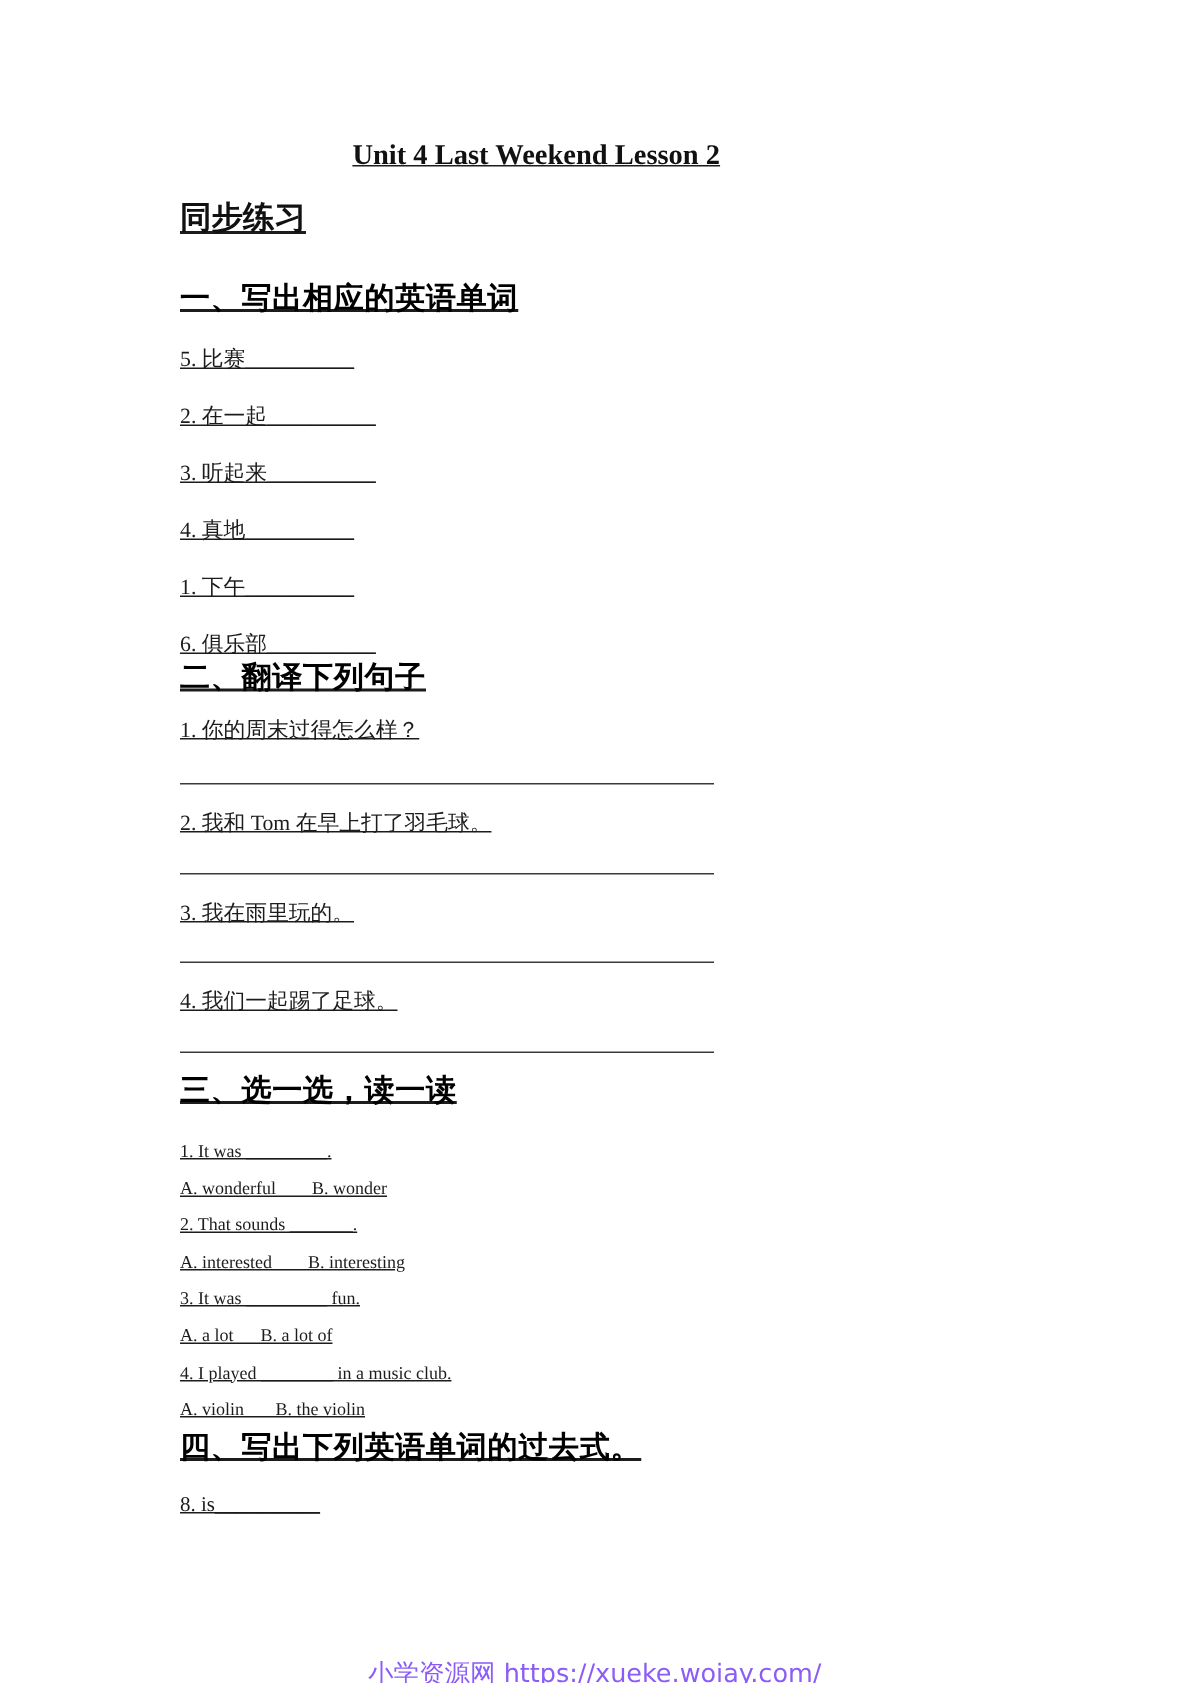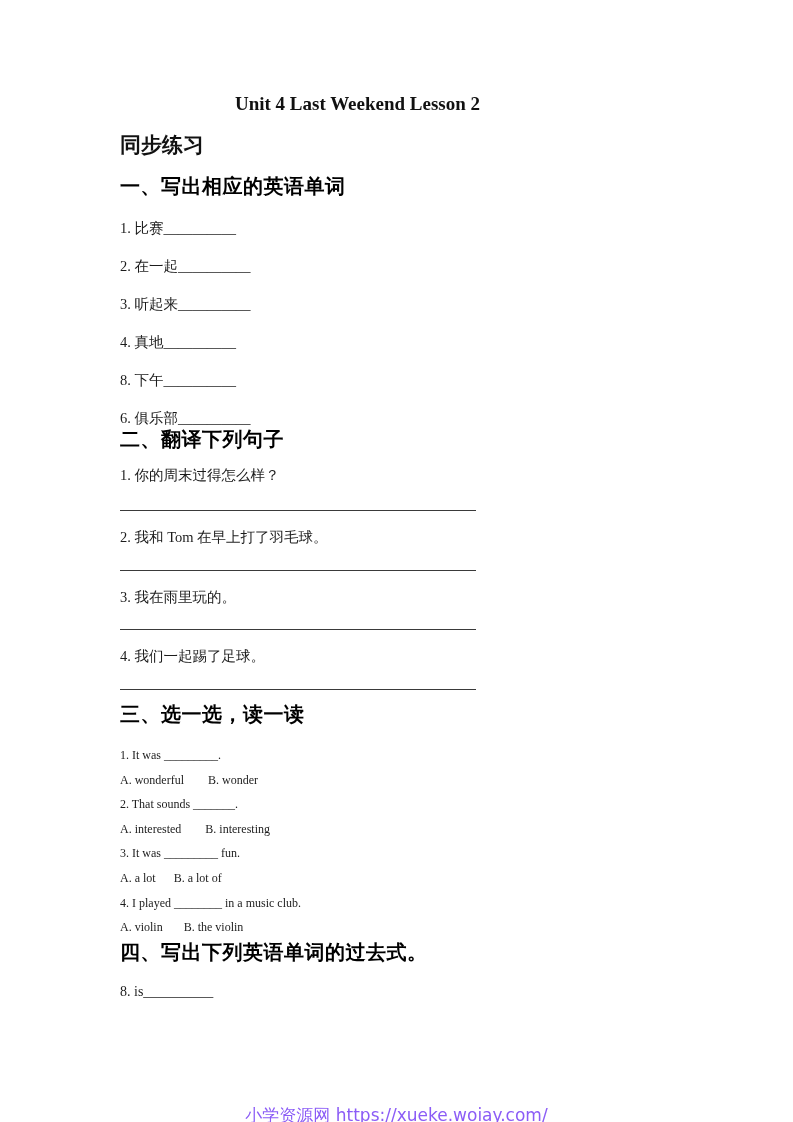"Unit 4 Last Weekend Lesson" .page { text-decoration: none -> underline }
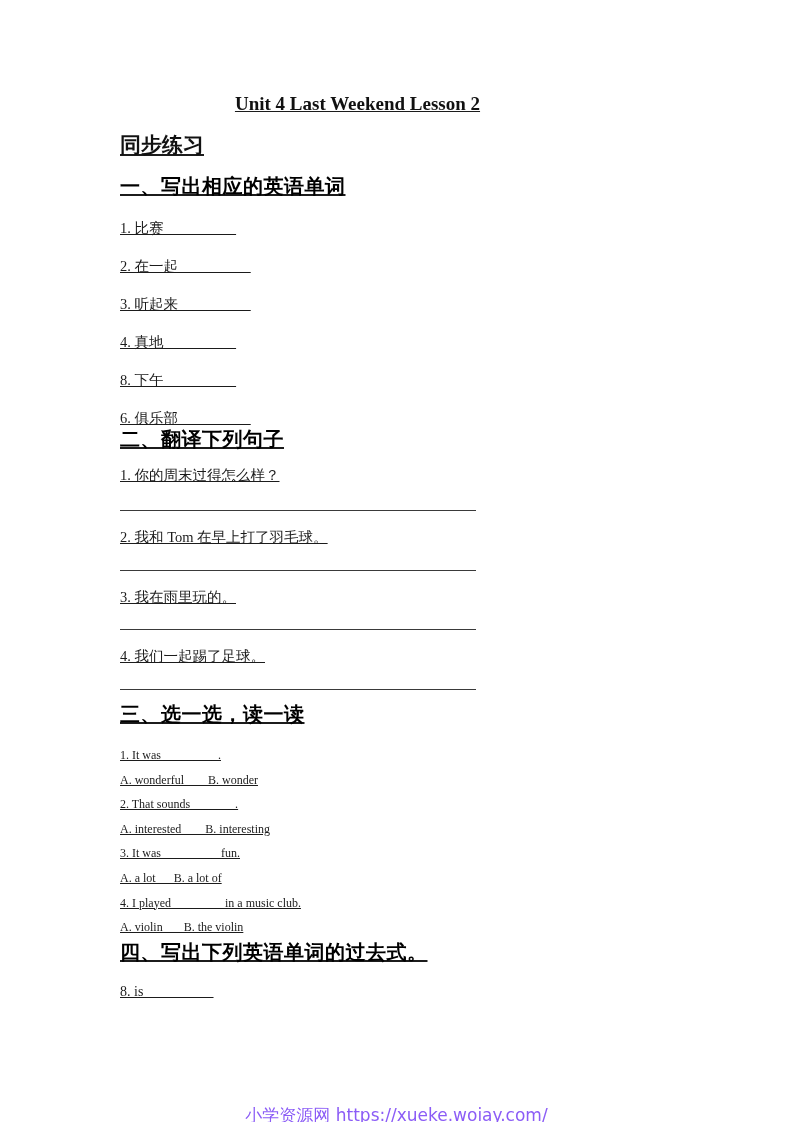"一、写出相应的英语单词" .sec-1 { margin-top: 16px -> 28px }
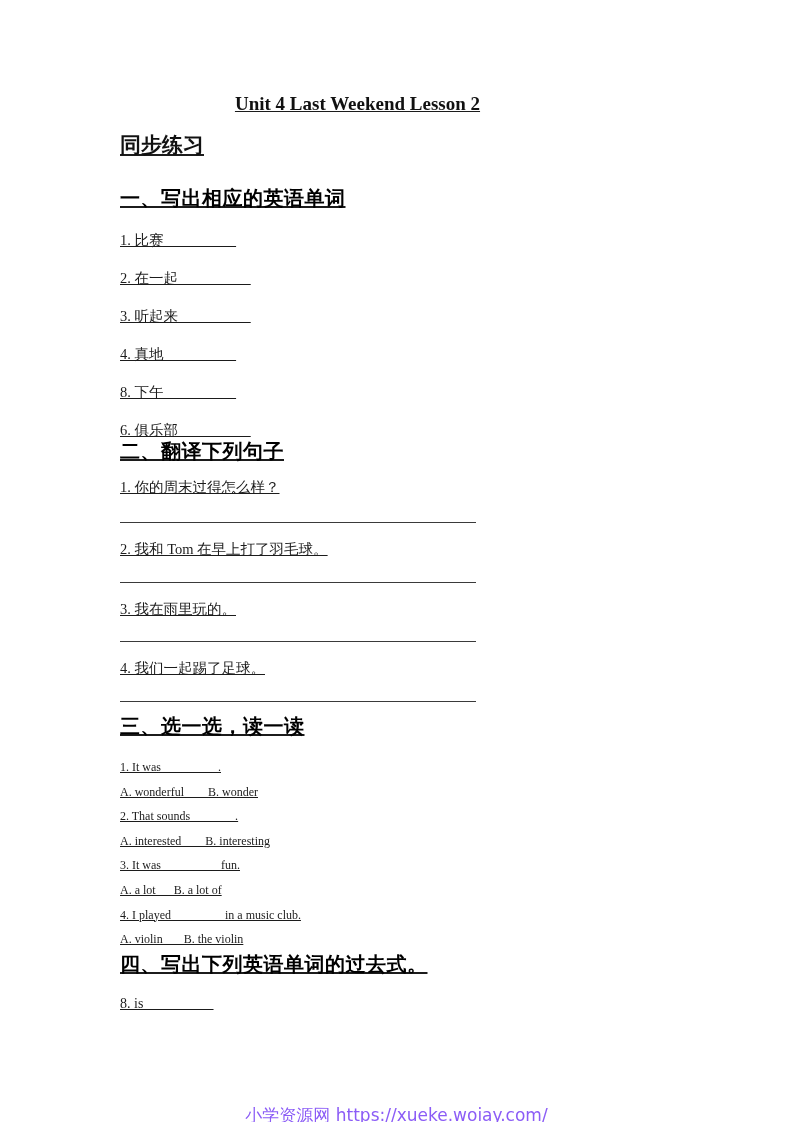"1. 比赛__________" p.item { text: 1 -> 5 }
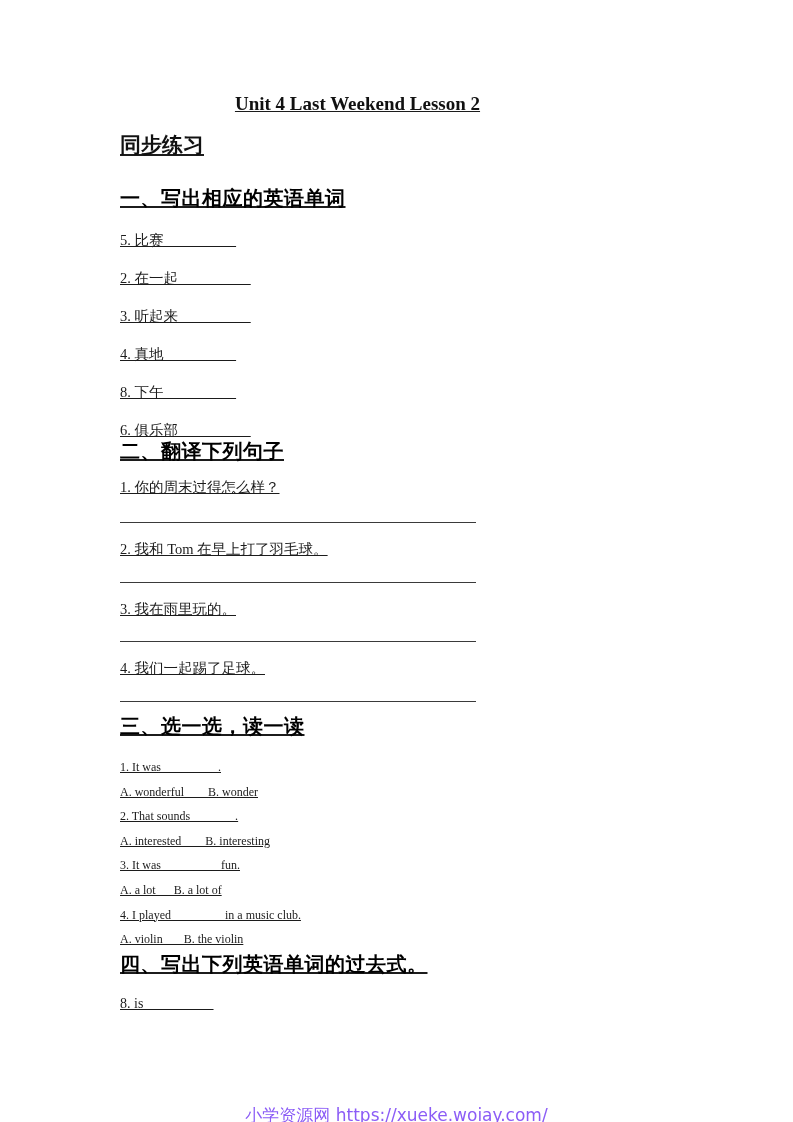"8. 下午__________" p.item { text: 8 -> 1 }
